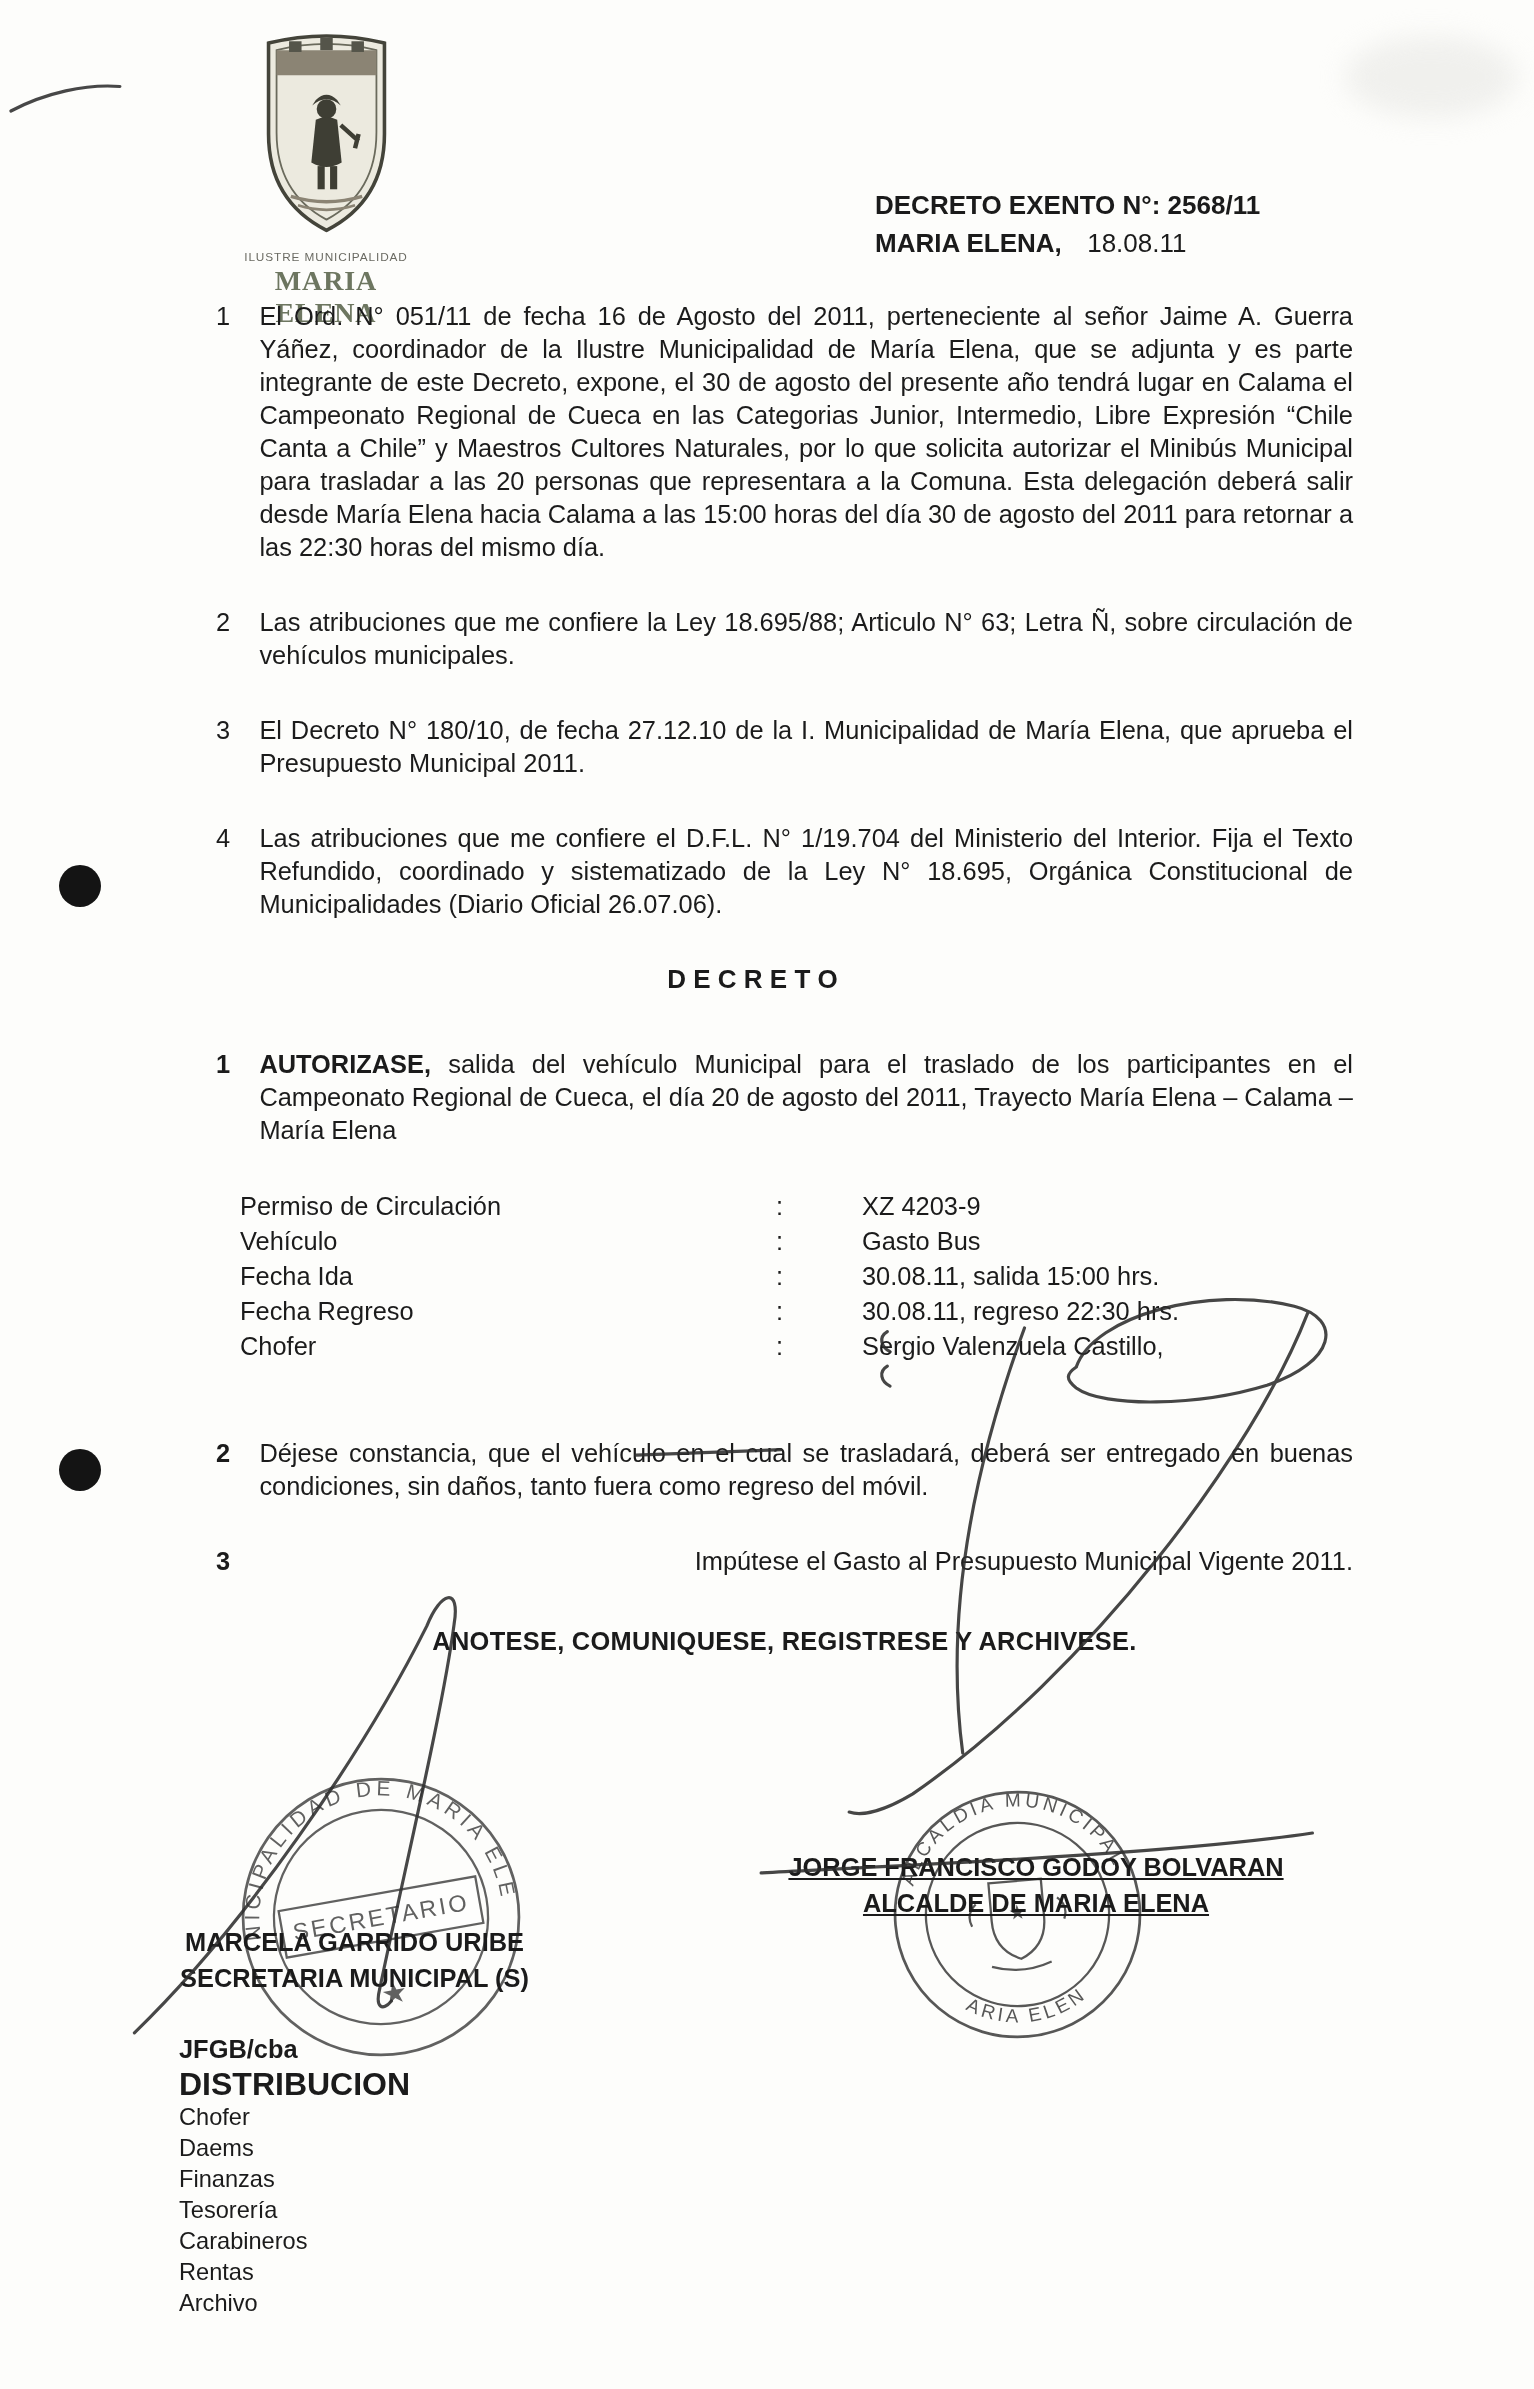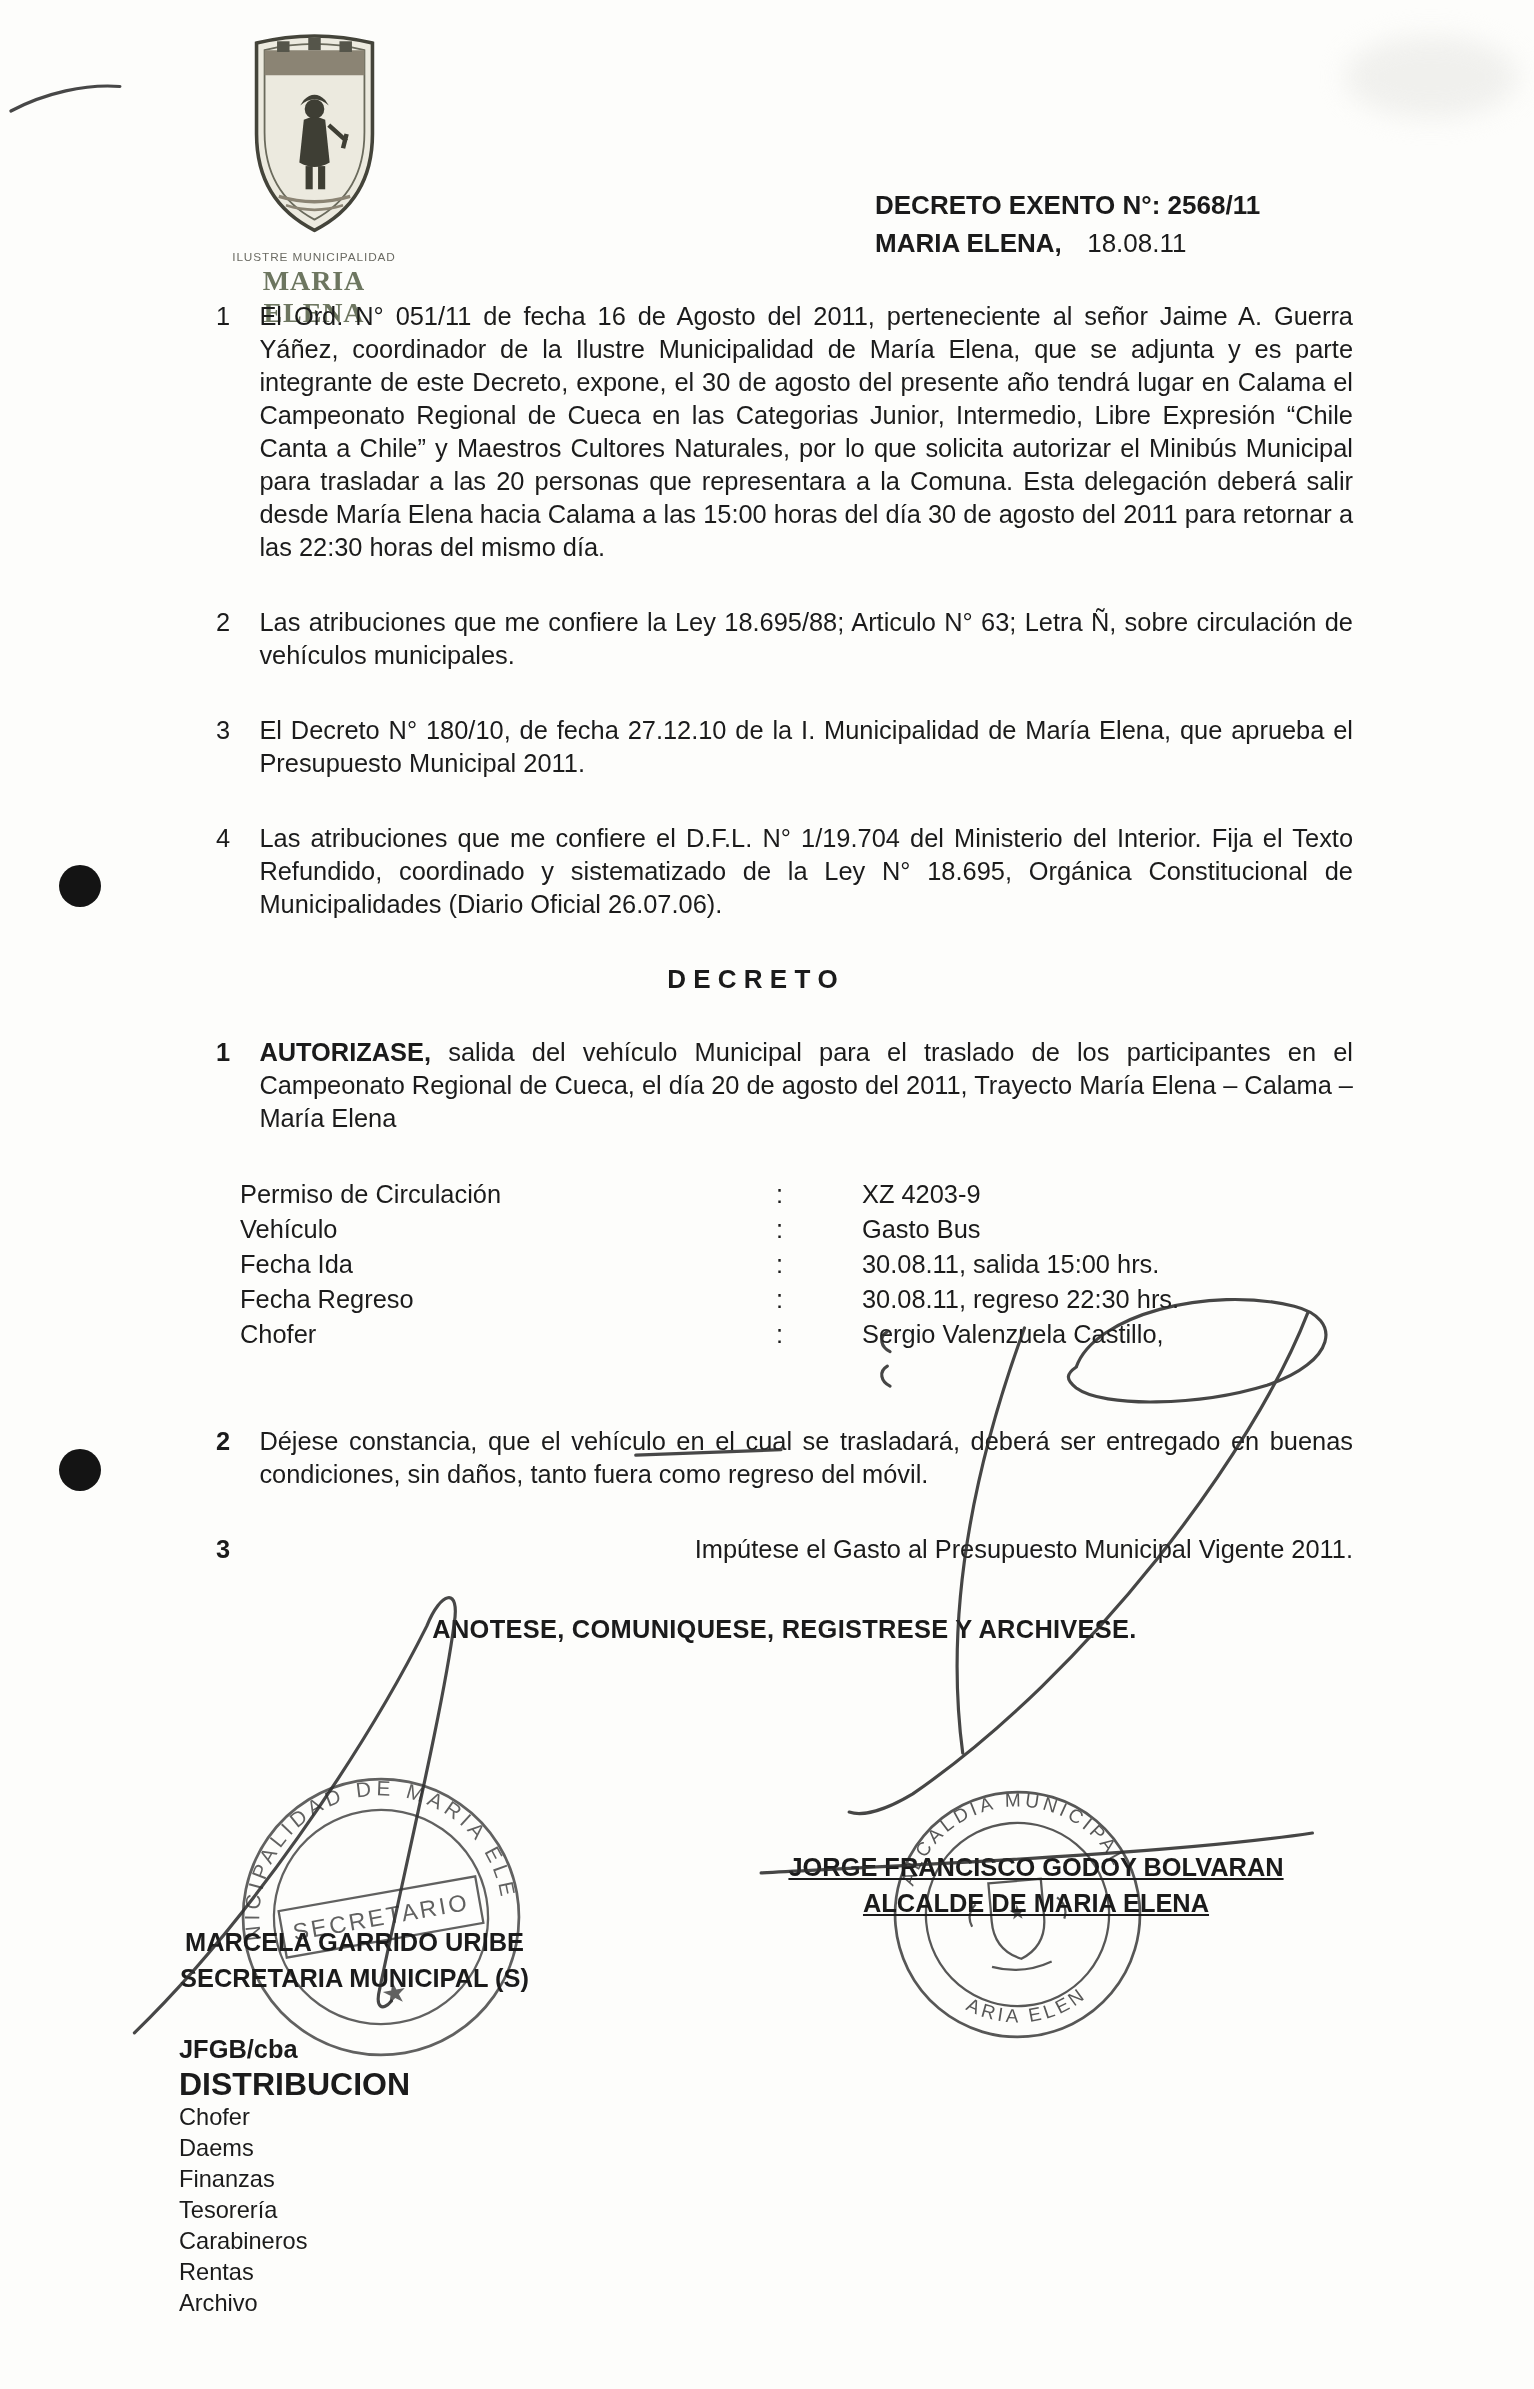"ILUSTRE MUNICIPALIDAD" .logo-block { left: 225px -> 237px }
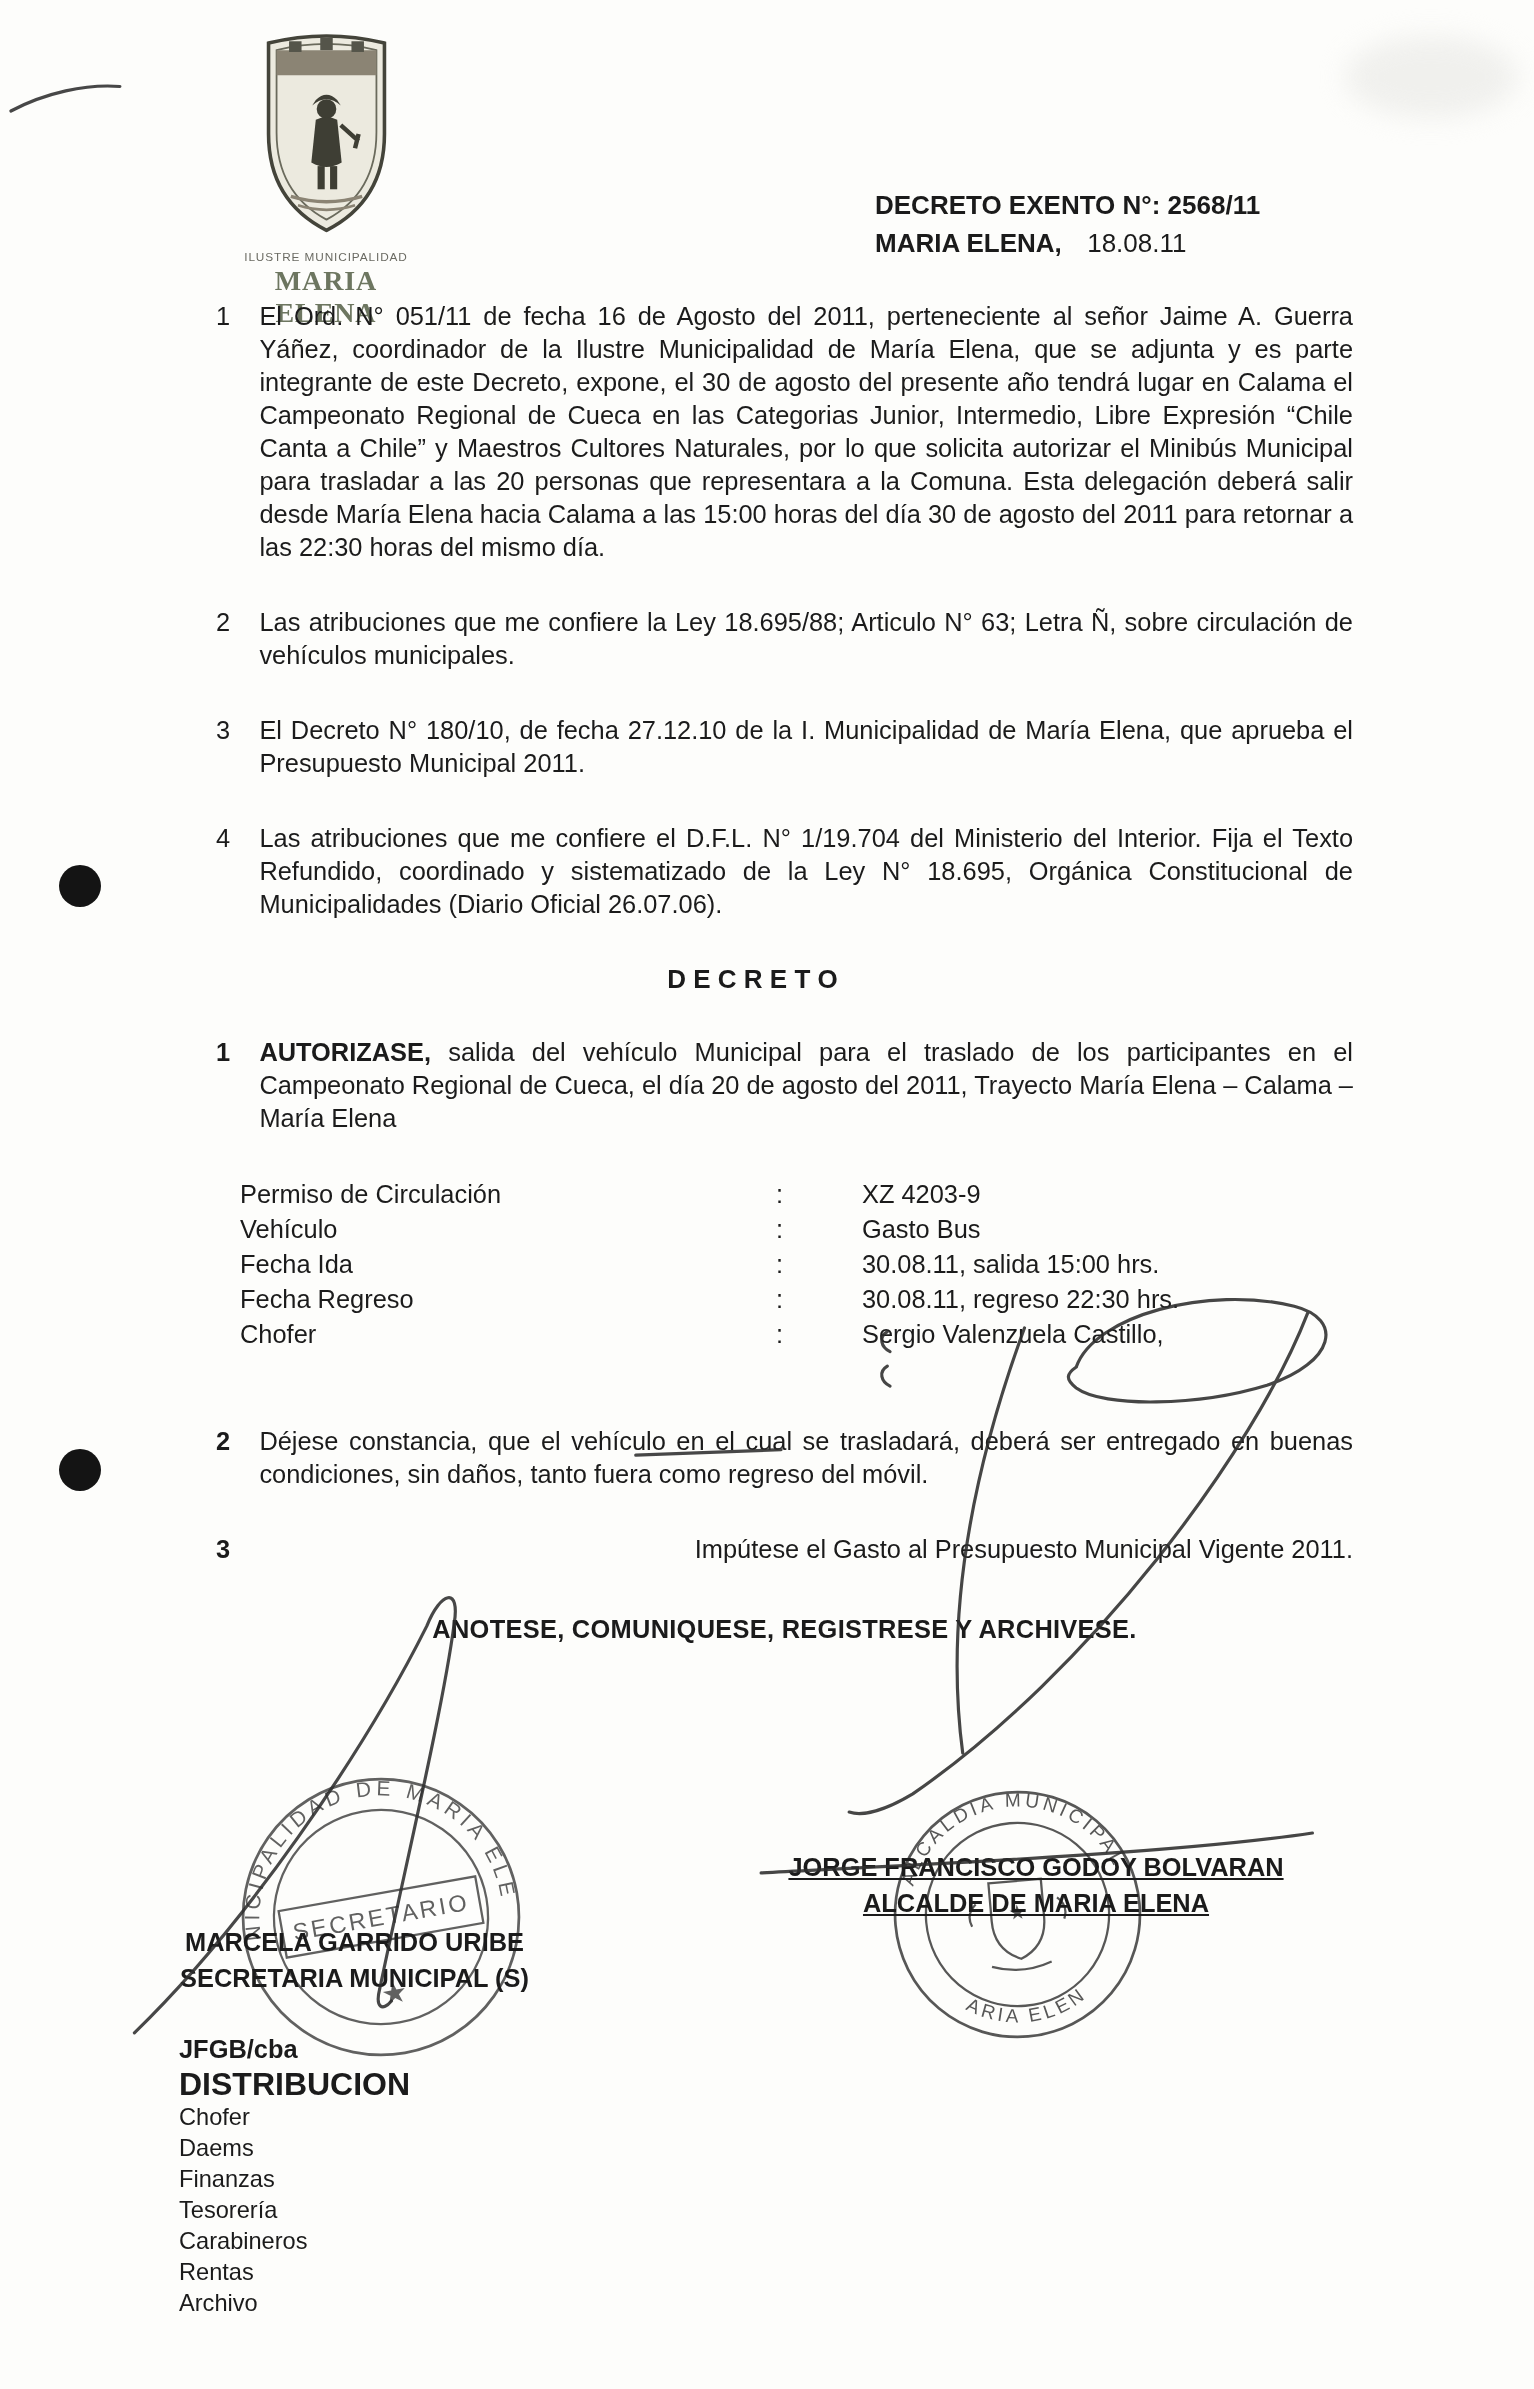"D E C R E" .decreto-title { margin: 27px 0 40px 0 -> 27px 0 52px 0 }
